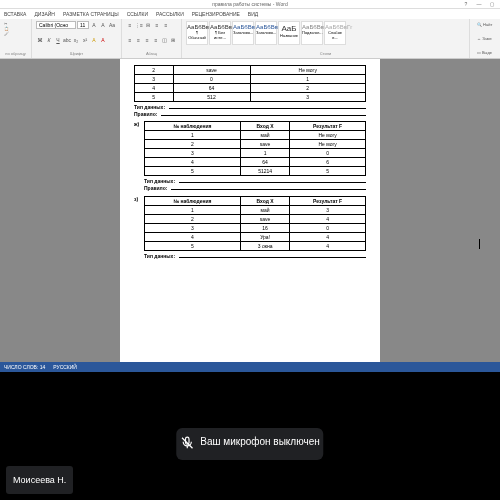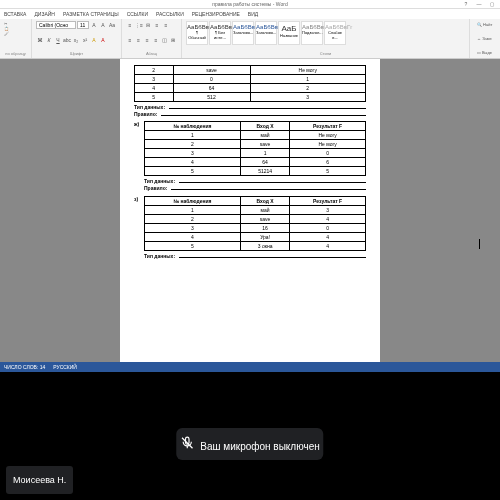"Ваш микрофон выключен" .vc-toast { align-items: flex-end -> flex-start }
